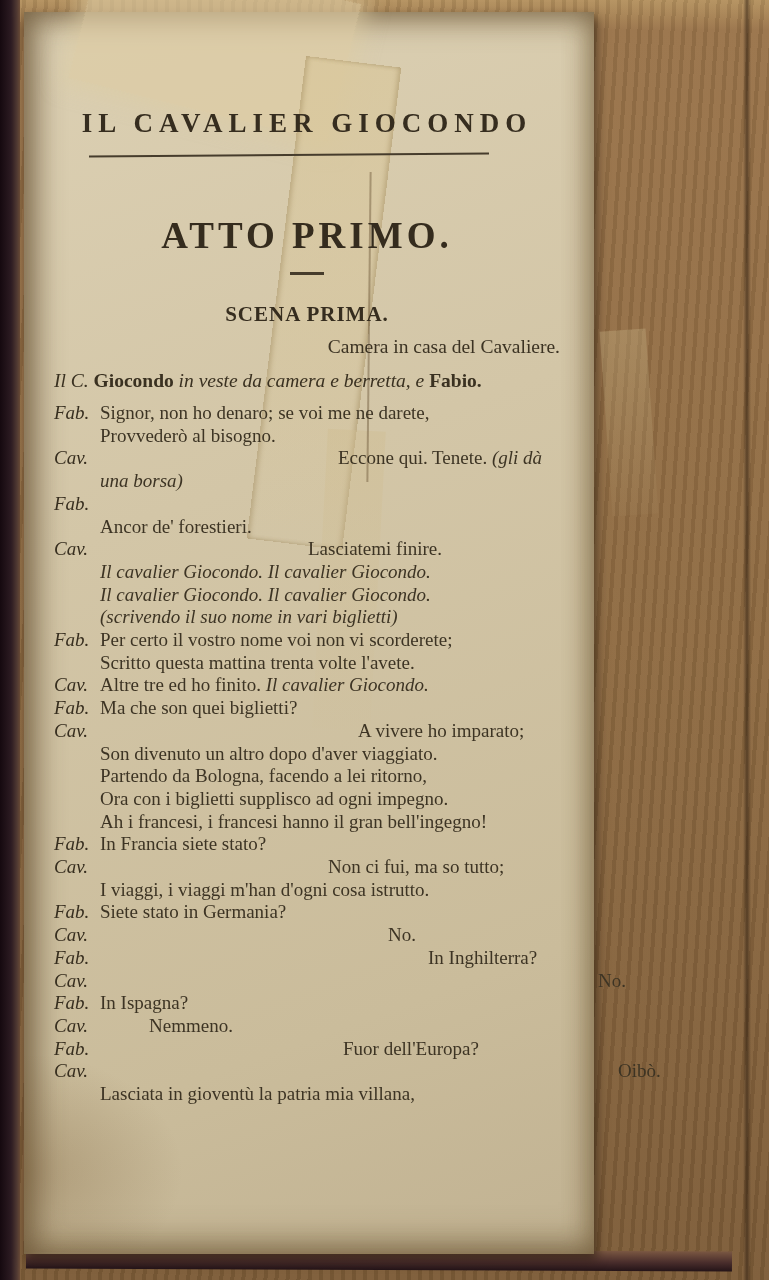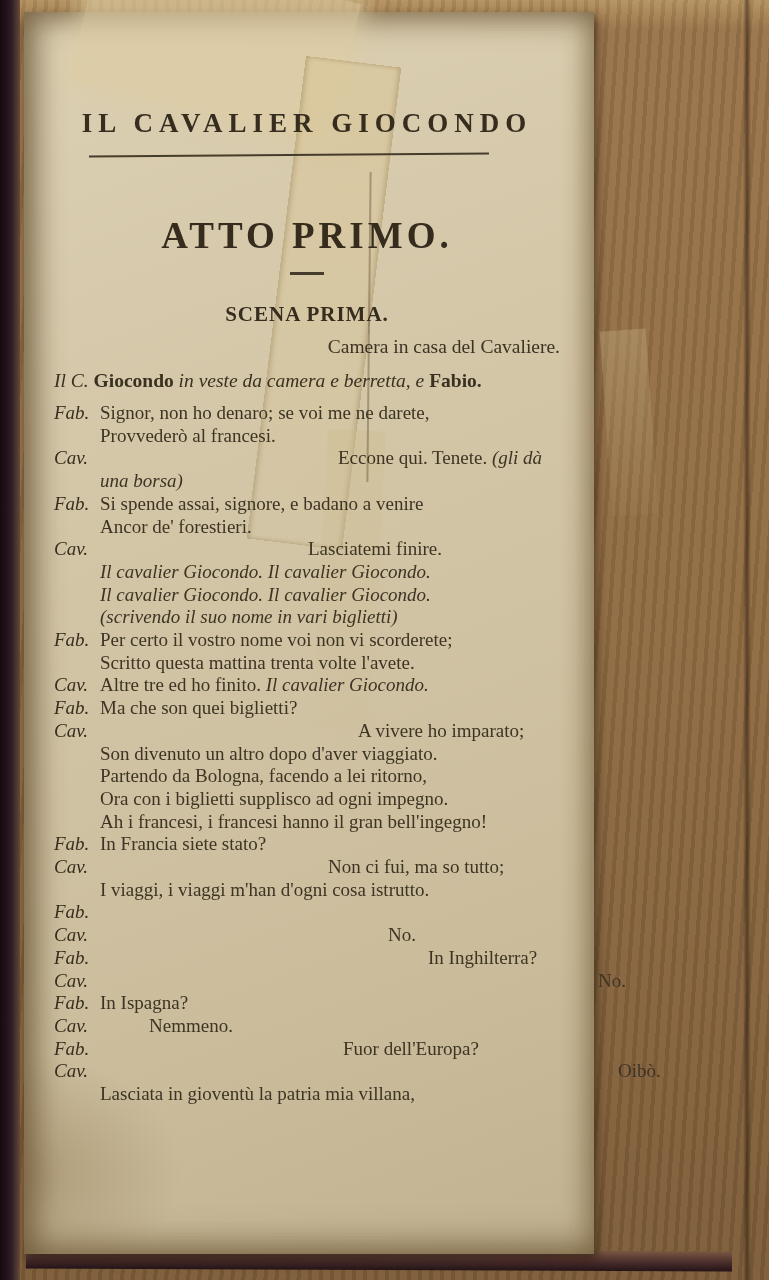"Provvederò al francesi." span.rm { text: francesi -> bisogno }
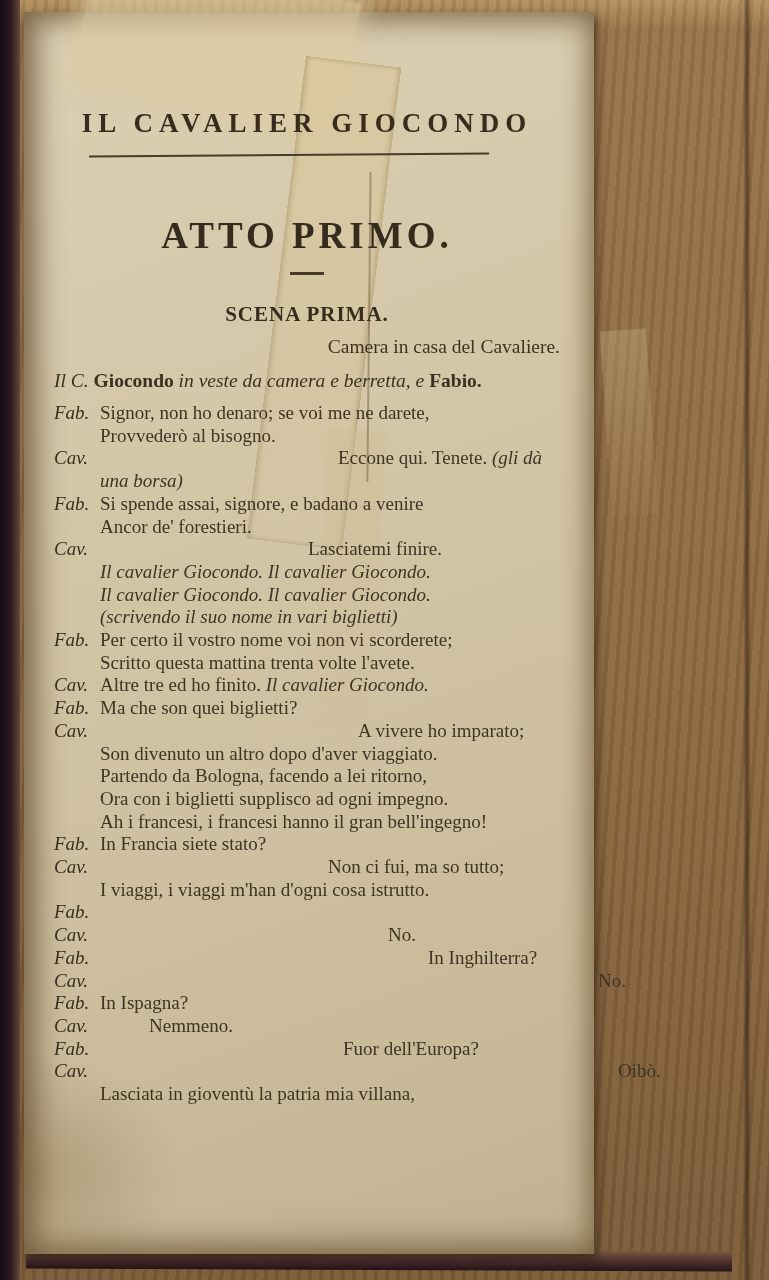"Si spende assai, signore, e" span.line-text { html: <span><span>Si spende assai, signore, e badano a venire</span></span> -> none }
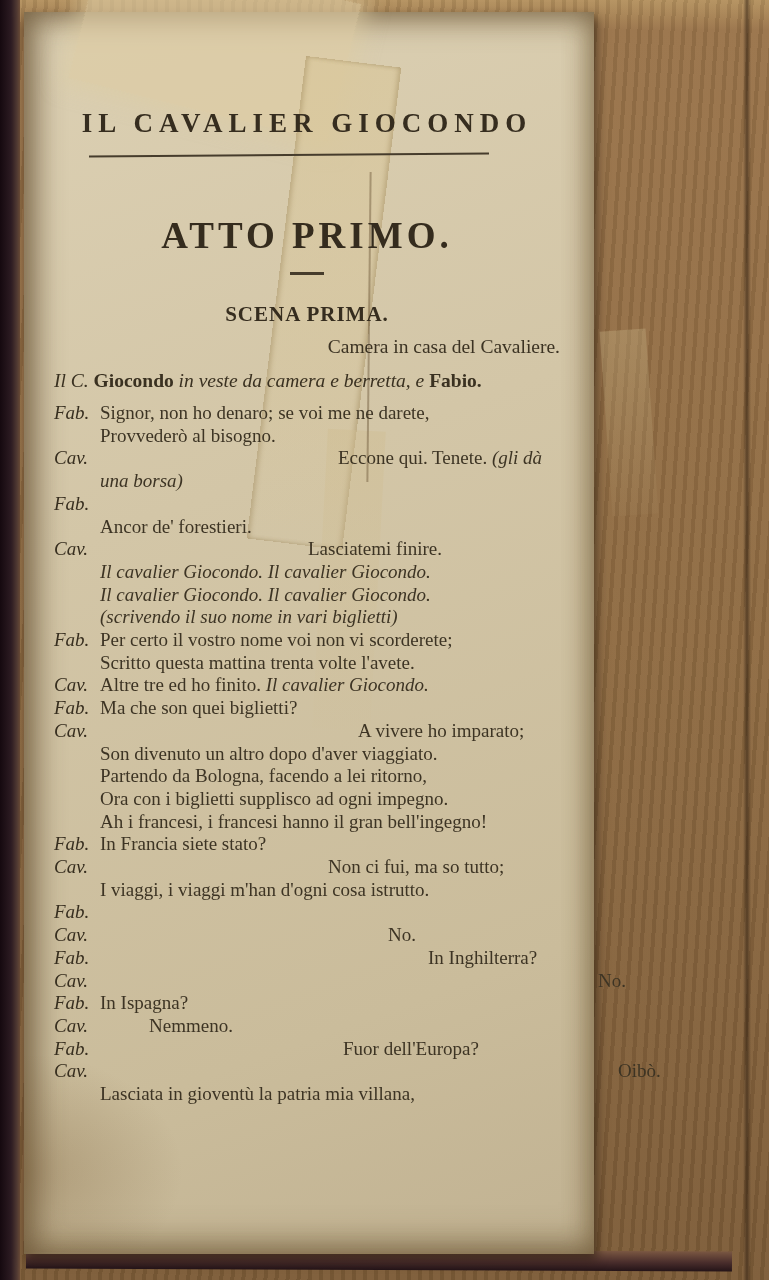"Siete stato in Germania?" span.line-text { html: none -> <span><span>Siete stato in Germania?</span></span> }
